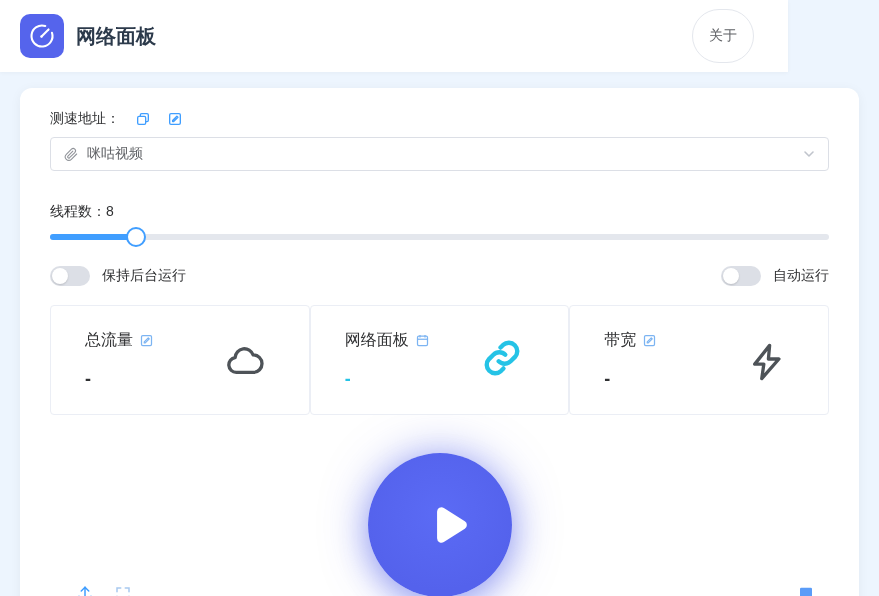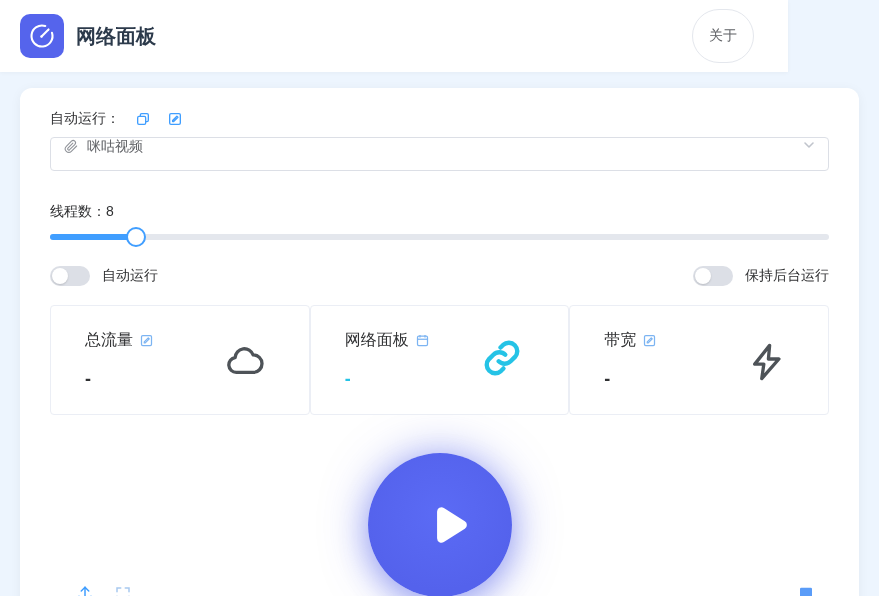"自动运行：" span.addr-label { text: 自动运行 -> 测速地址 }
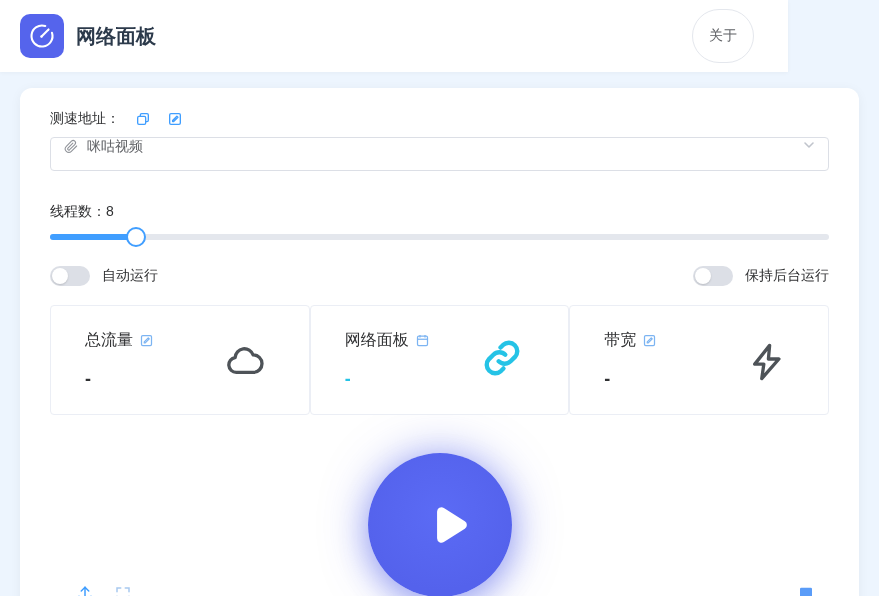"咪咕视频" .select { align-items: none -> center }
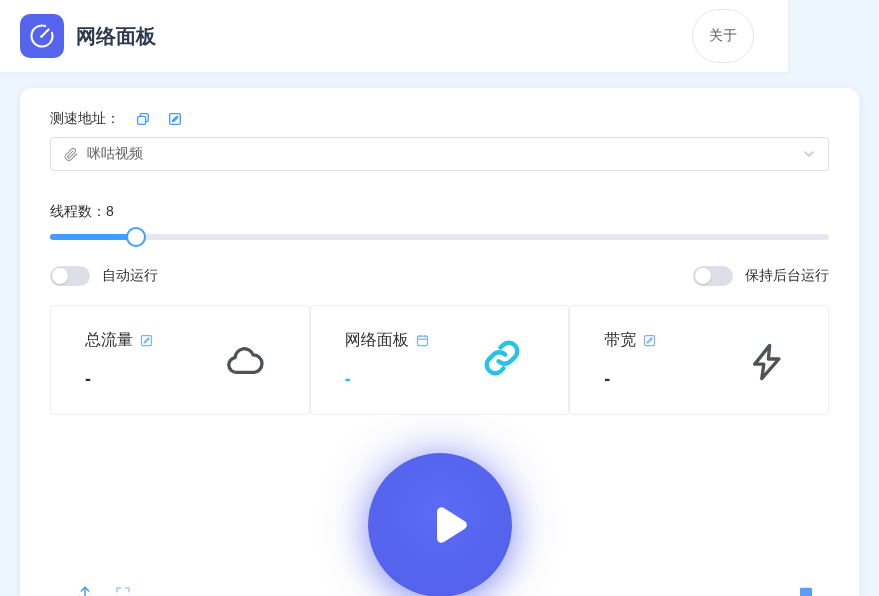"自动运行" div.toggle-group { order: before "保持后台运行" -> after "保持后台运行" }
